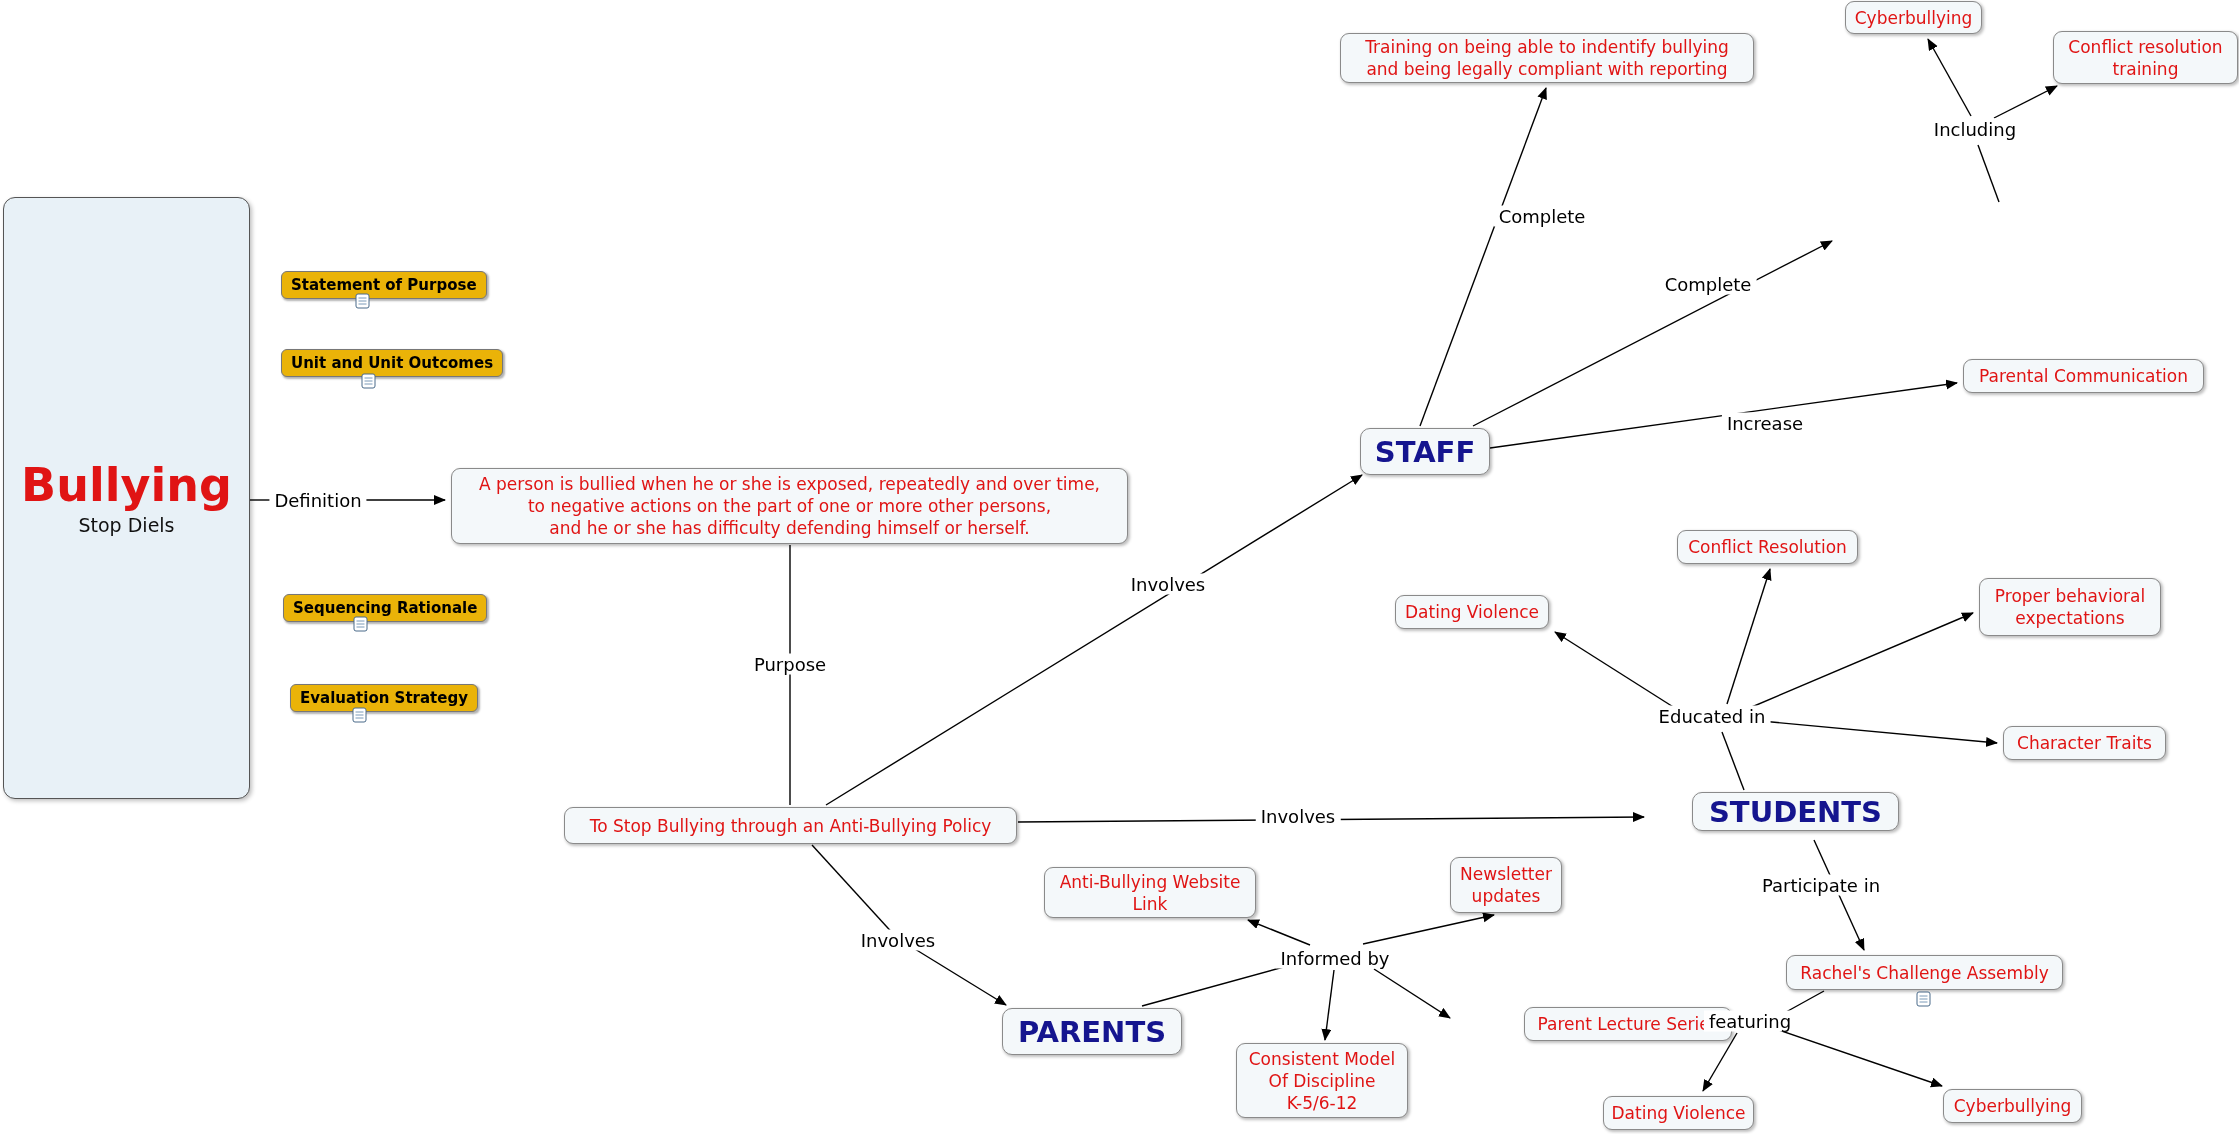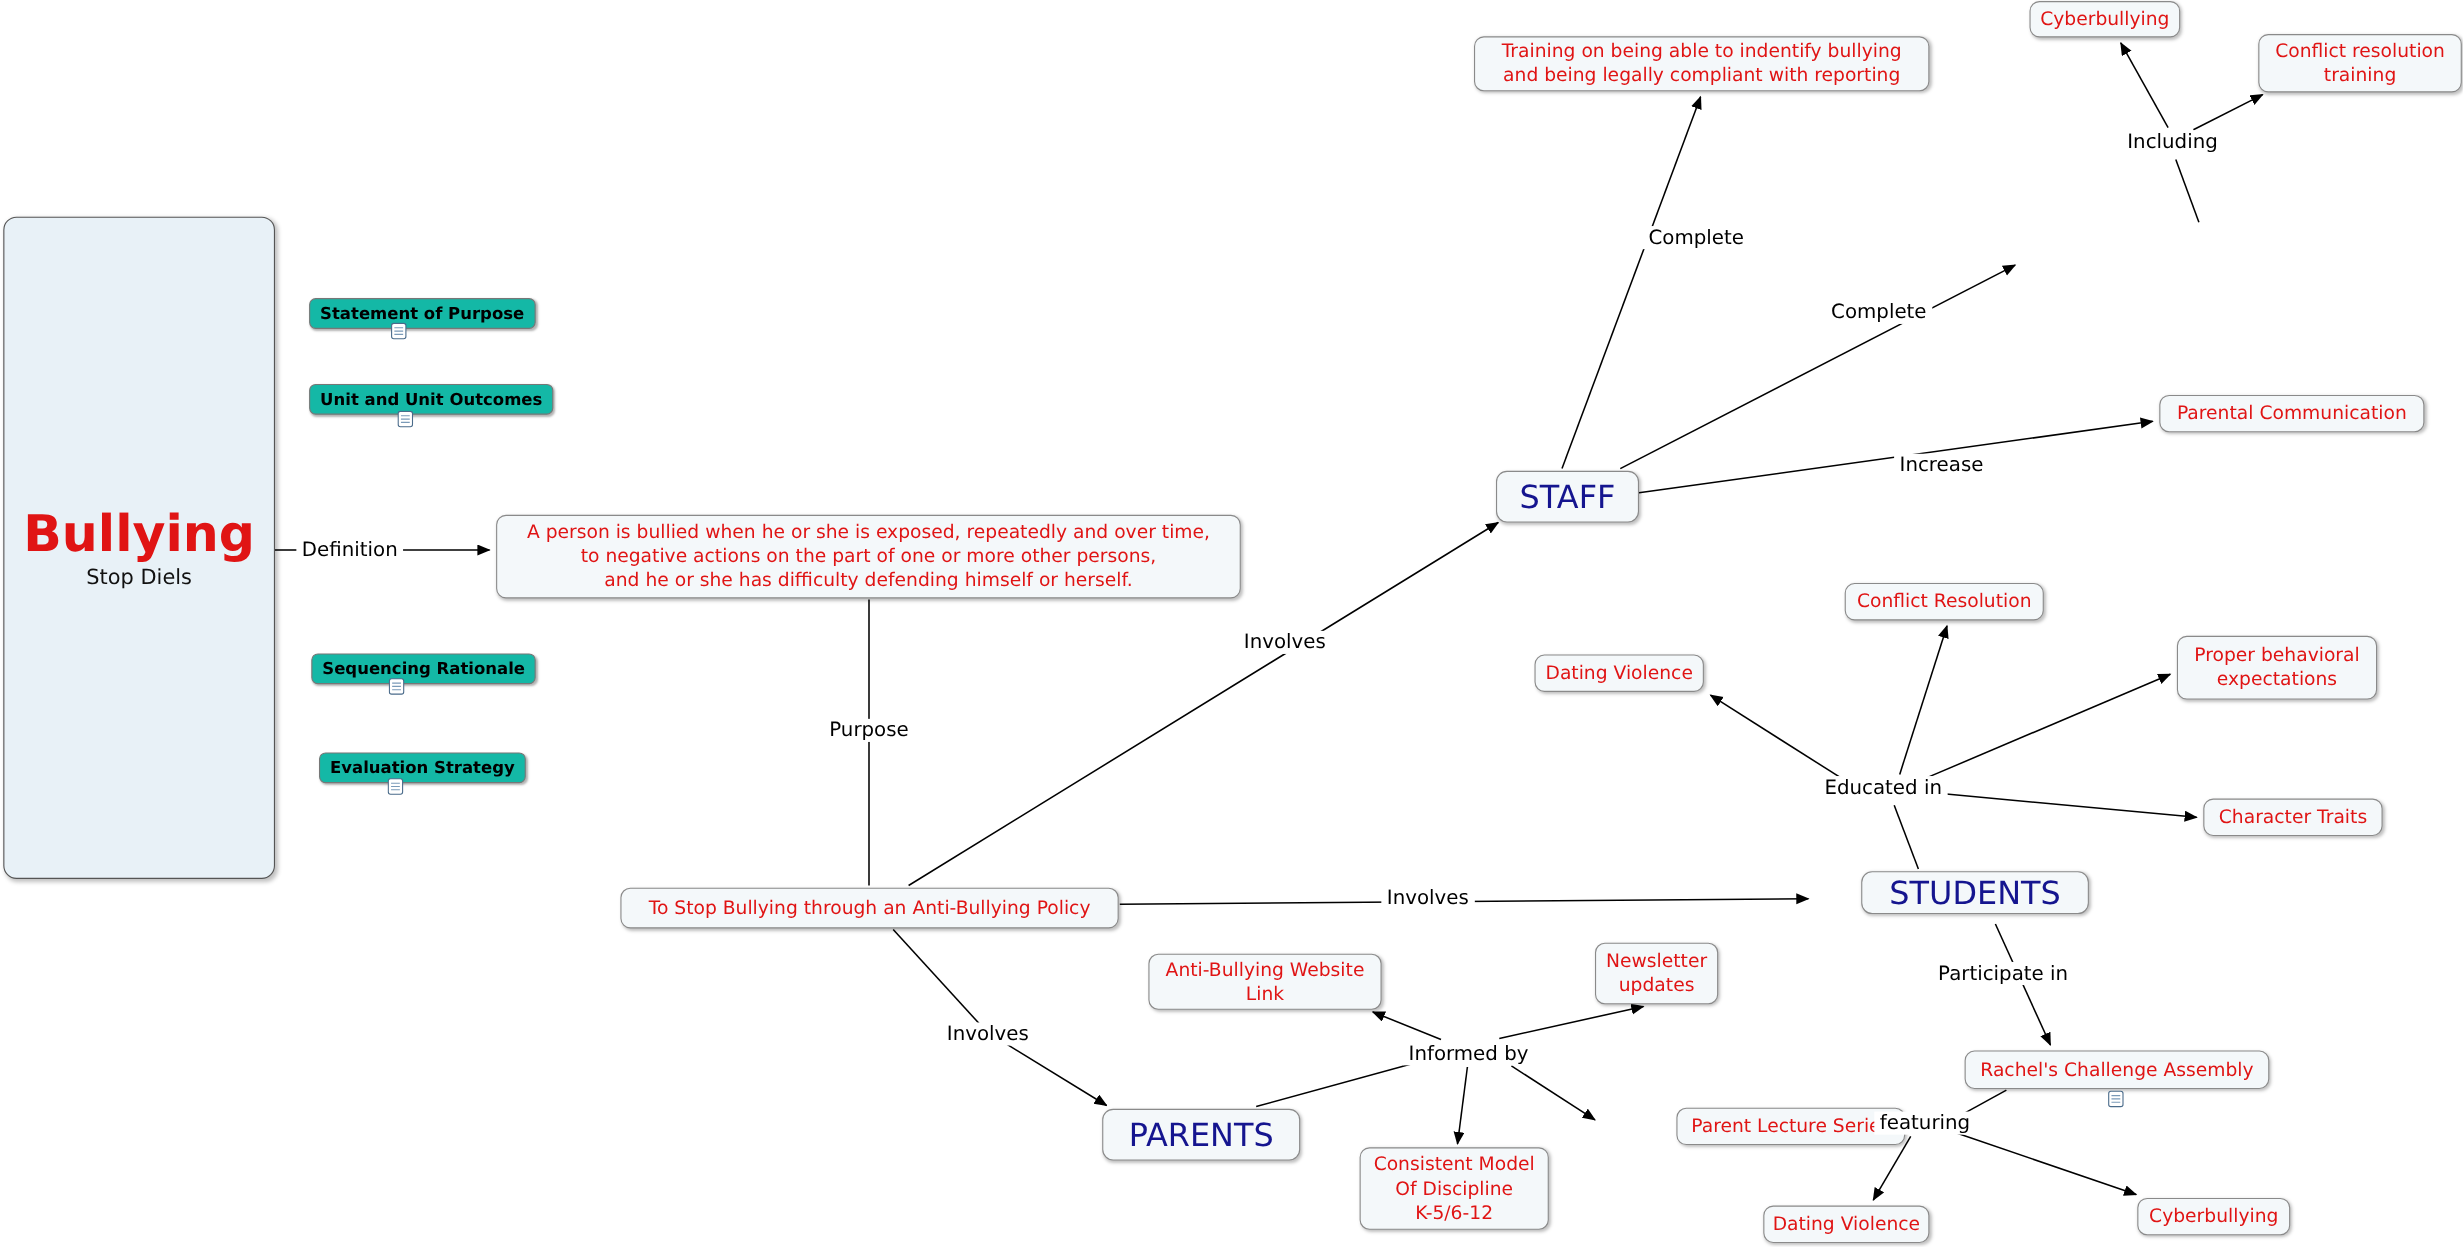"Statement of Purpose" .res-label { background: #14b8a6 -> #eab308 }
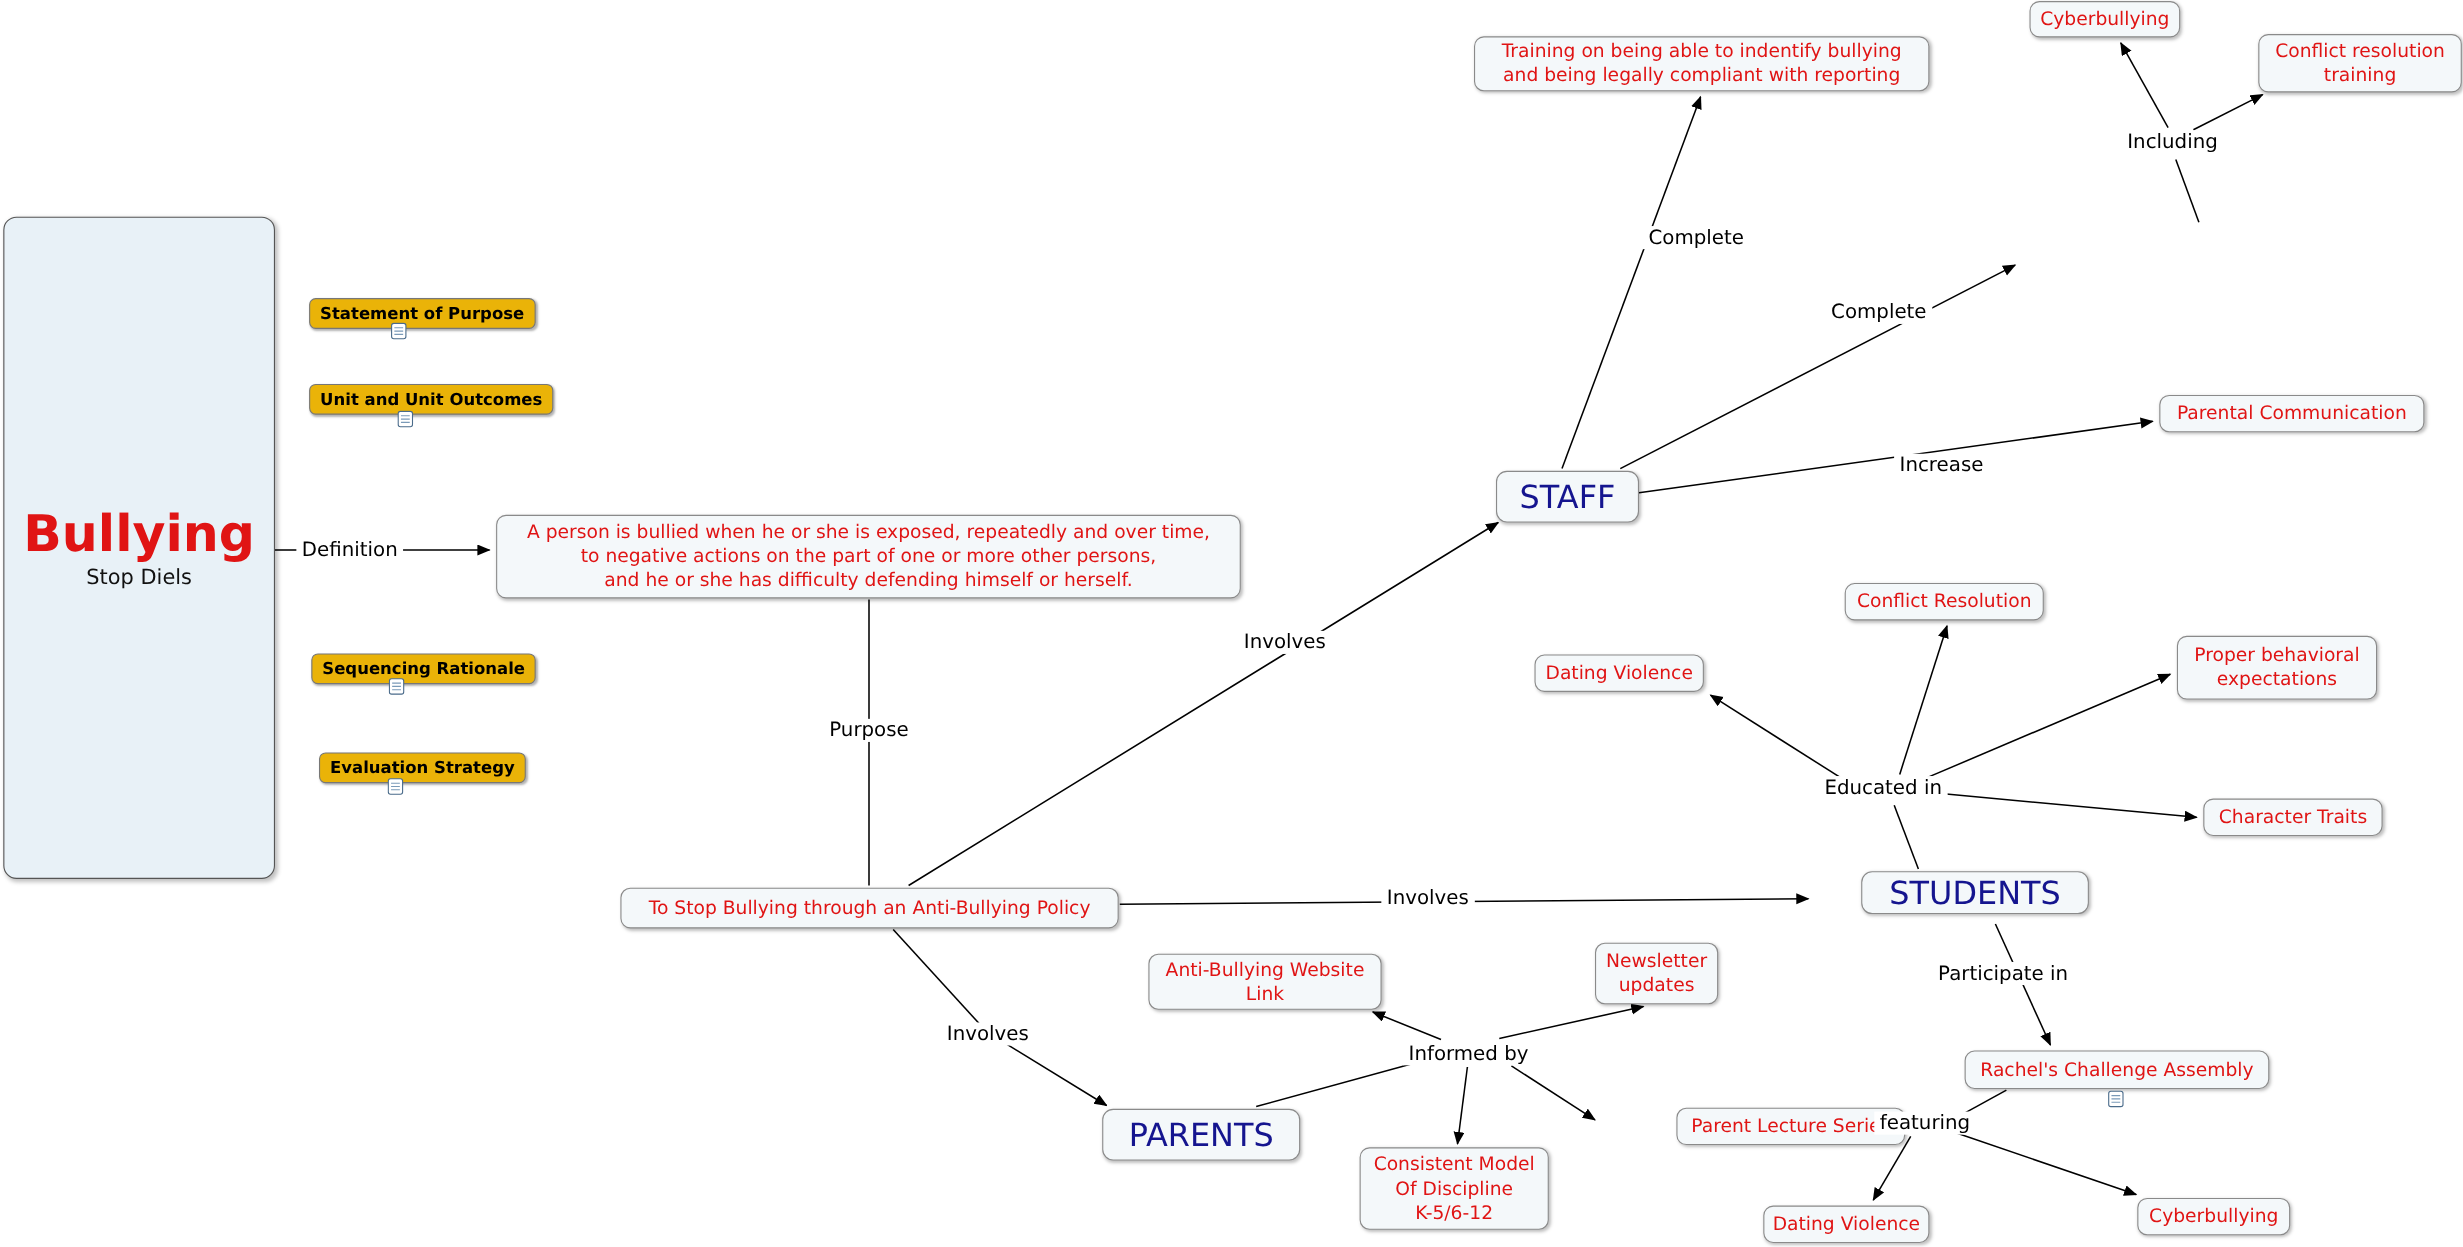"STAFF" .topic { font-weight: normal -> bold }
